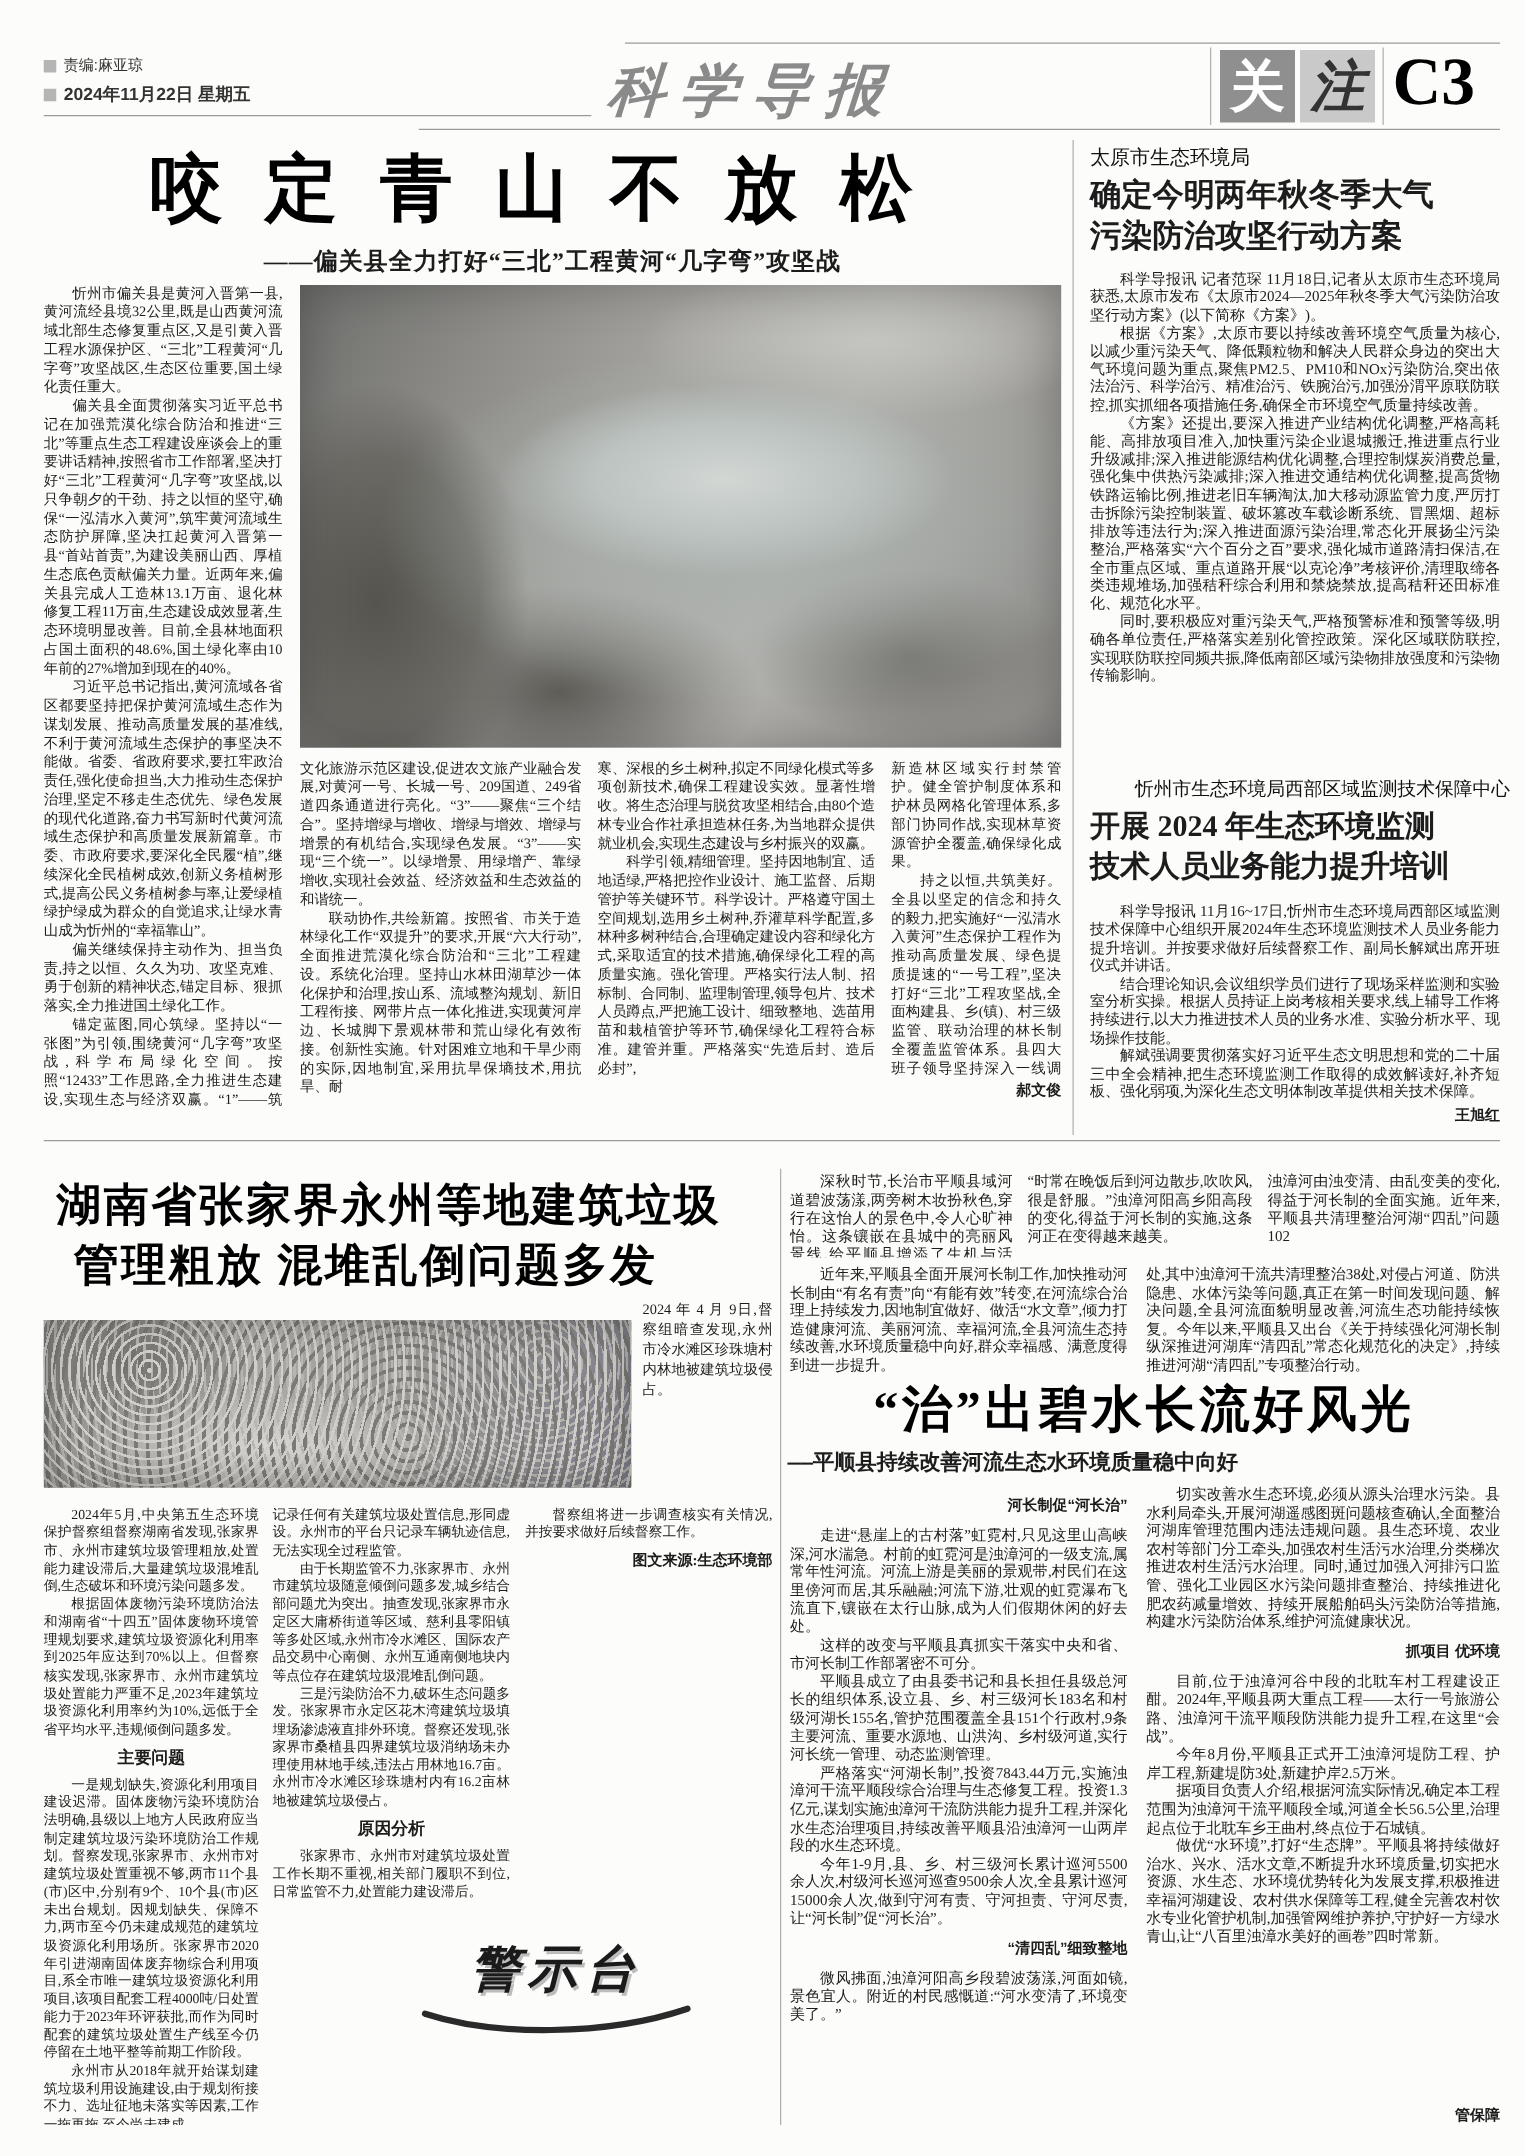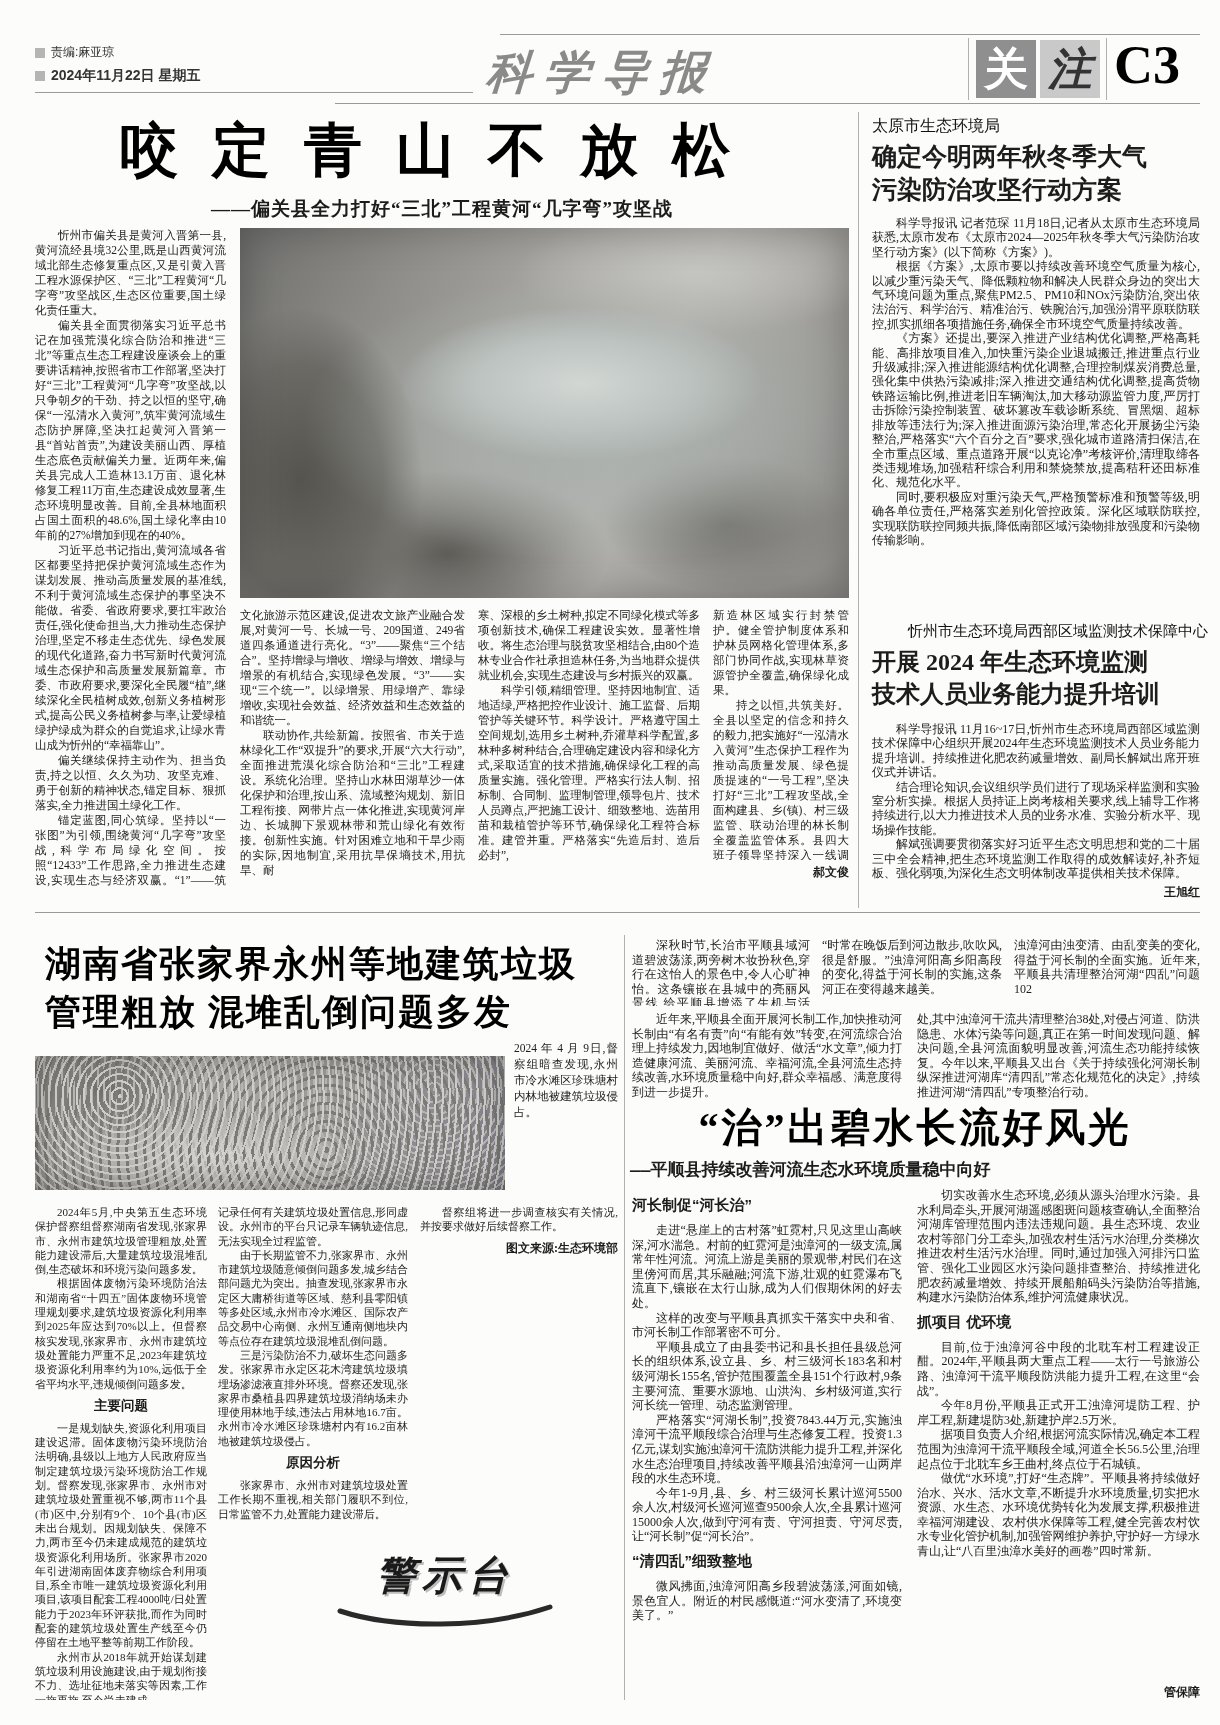"科学导报讯" p { text: 持续推进化肥农药减量增效 -> 并按要求做好后续督察工作 }
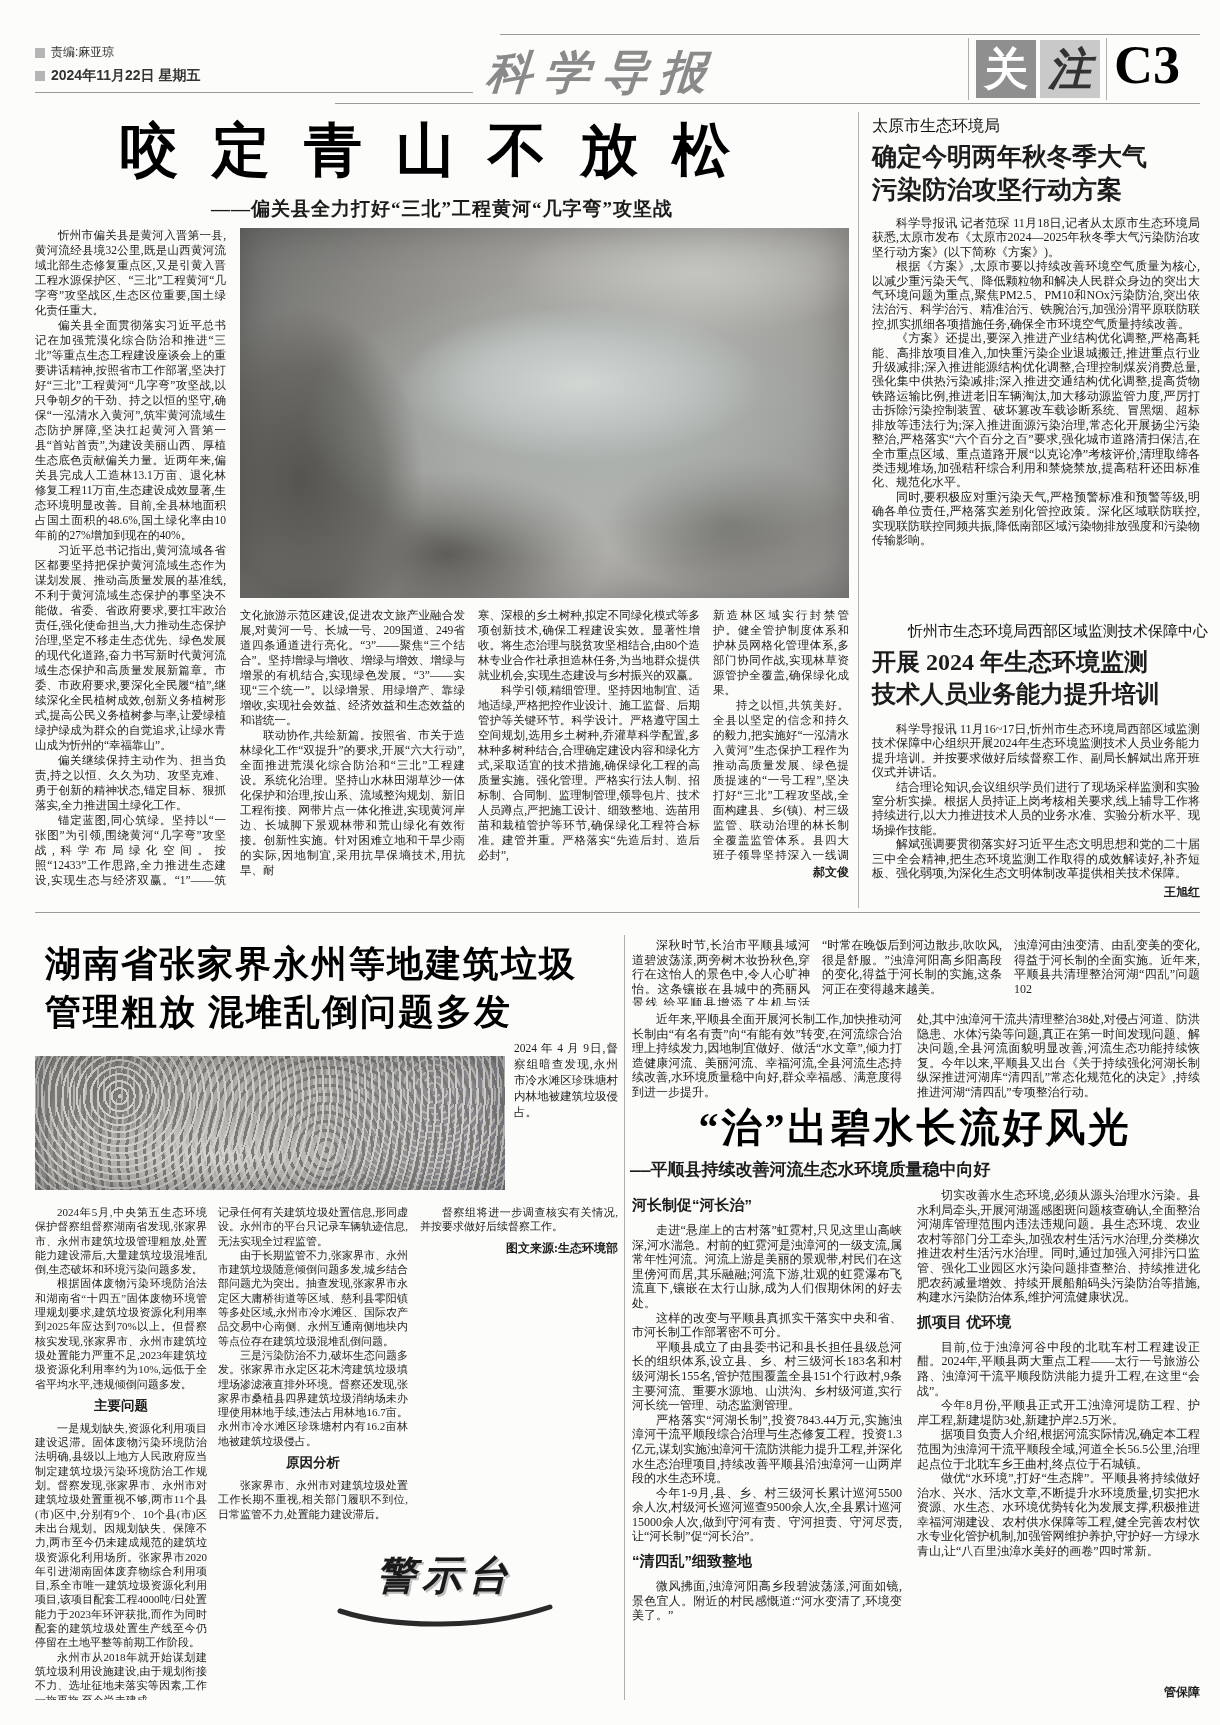"管理粗放 混堆乱倒问题多发" div.abs { left: 45px -> 59px }
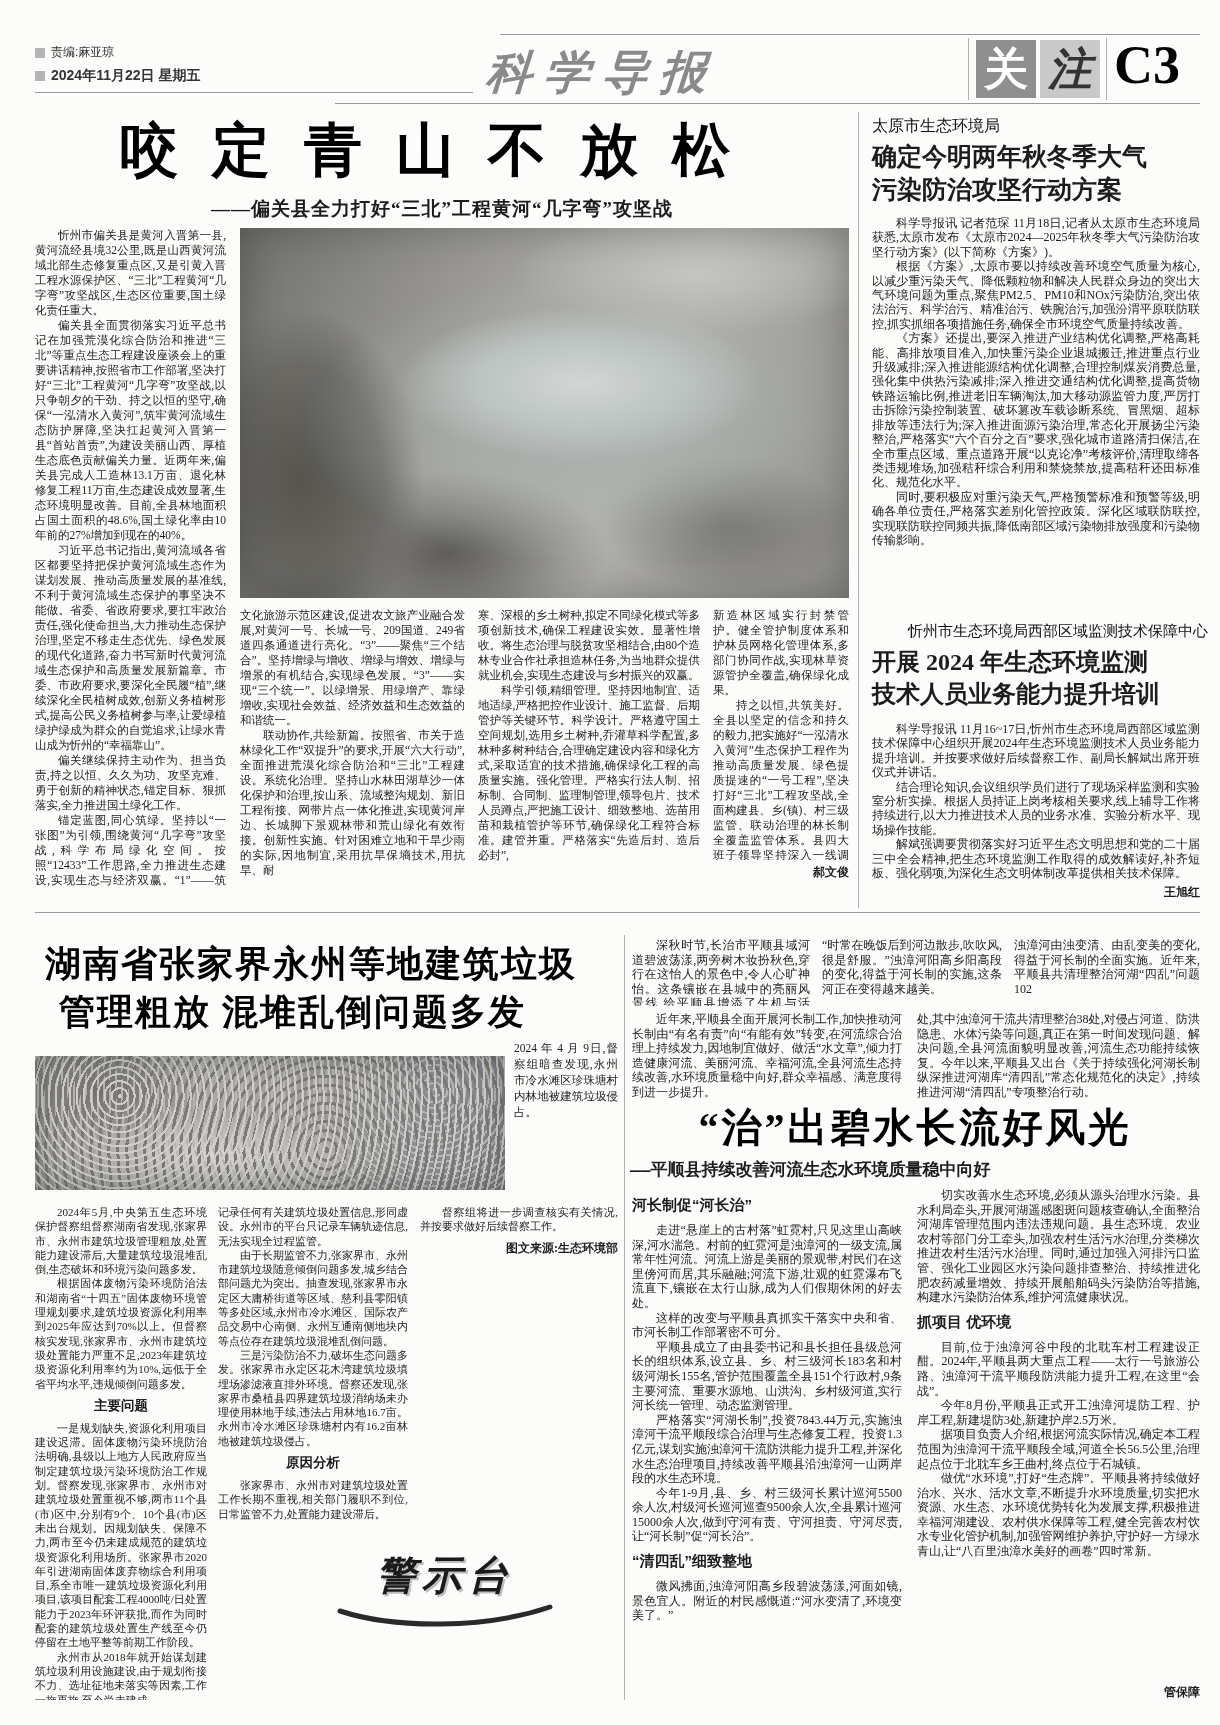"河长制促“河长治”" .rv-subhead { font-size: 15px -> 12px; text-align: left -> right }
